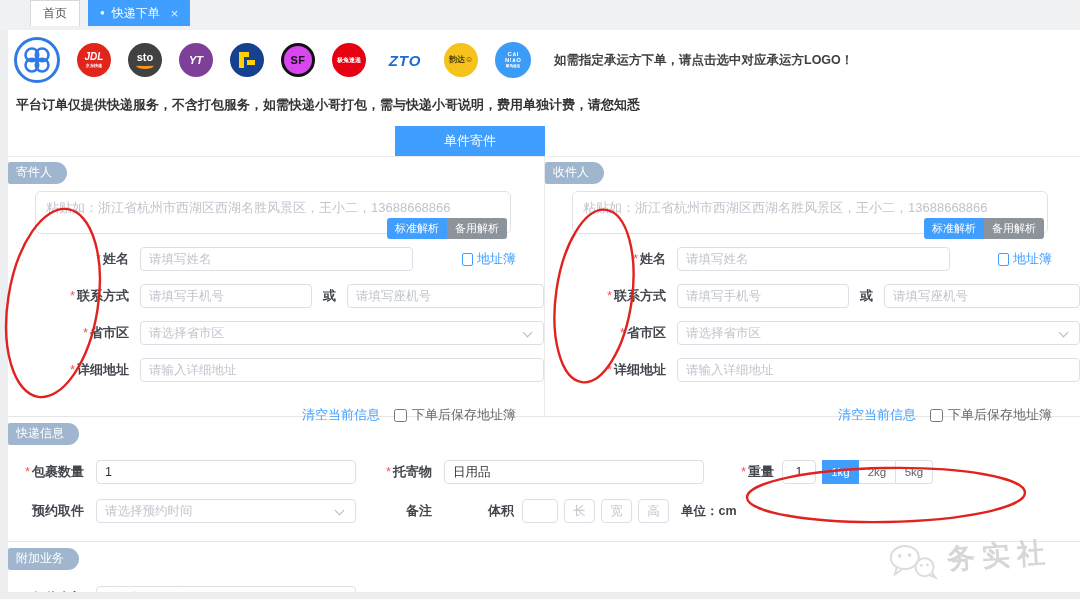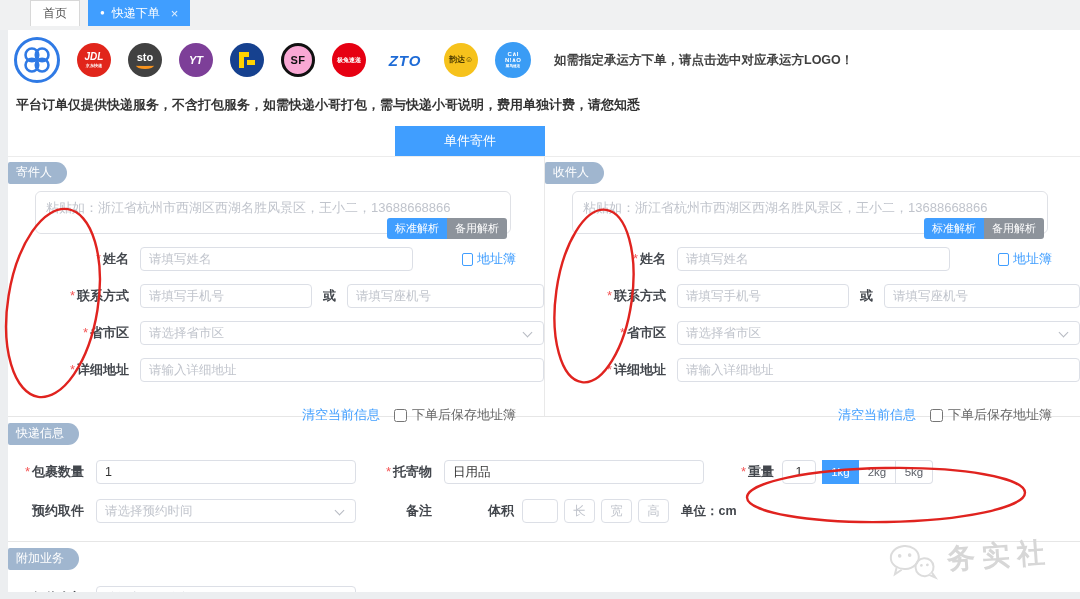"SF" .lg-sf { background: #f9a8d4 -> #d946ef }
